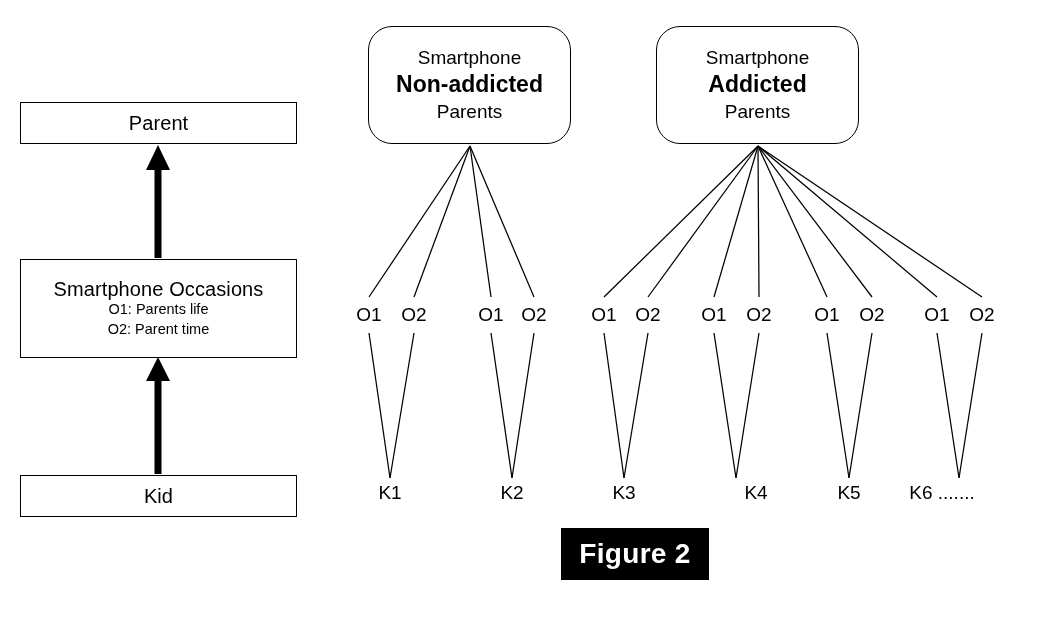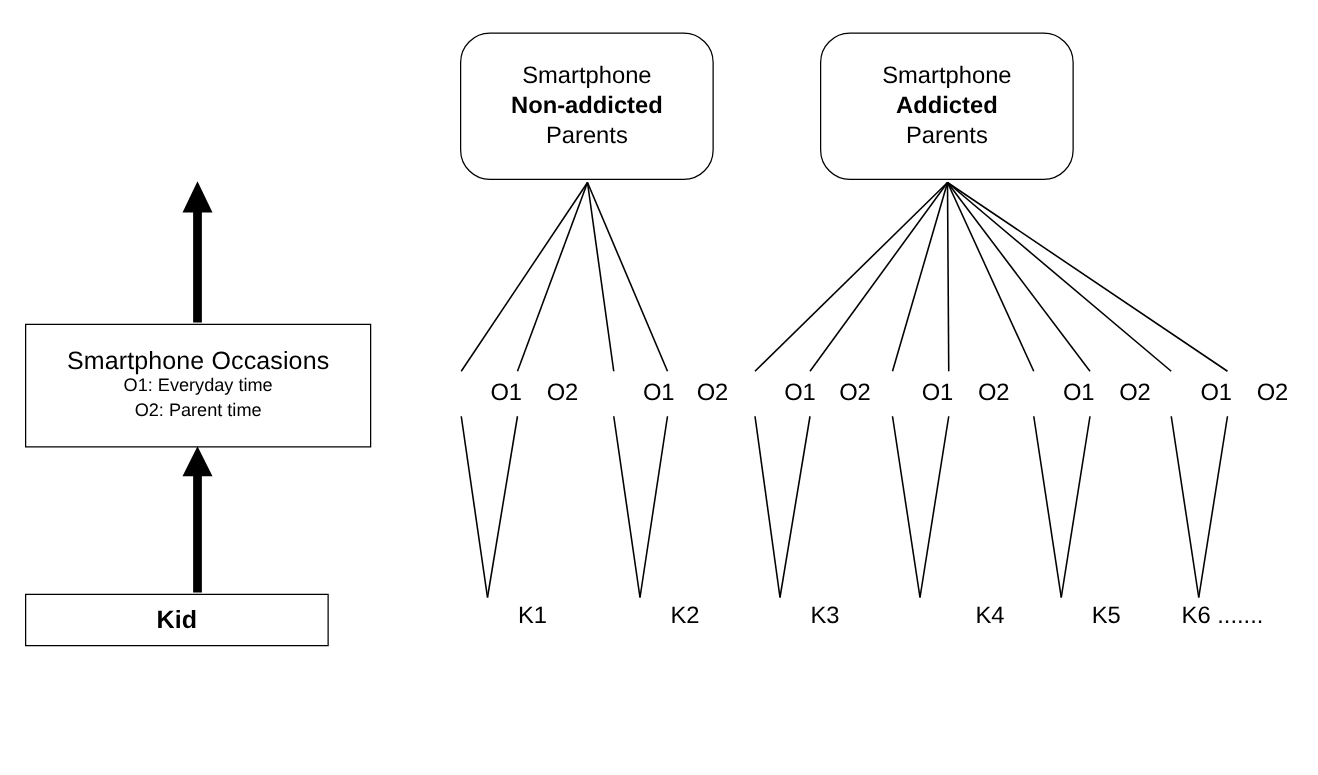"Non-addicted" .gbox .l2 { font-size: 19px -> 23px }
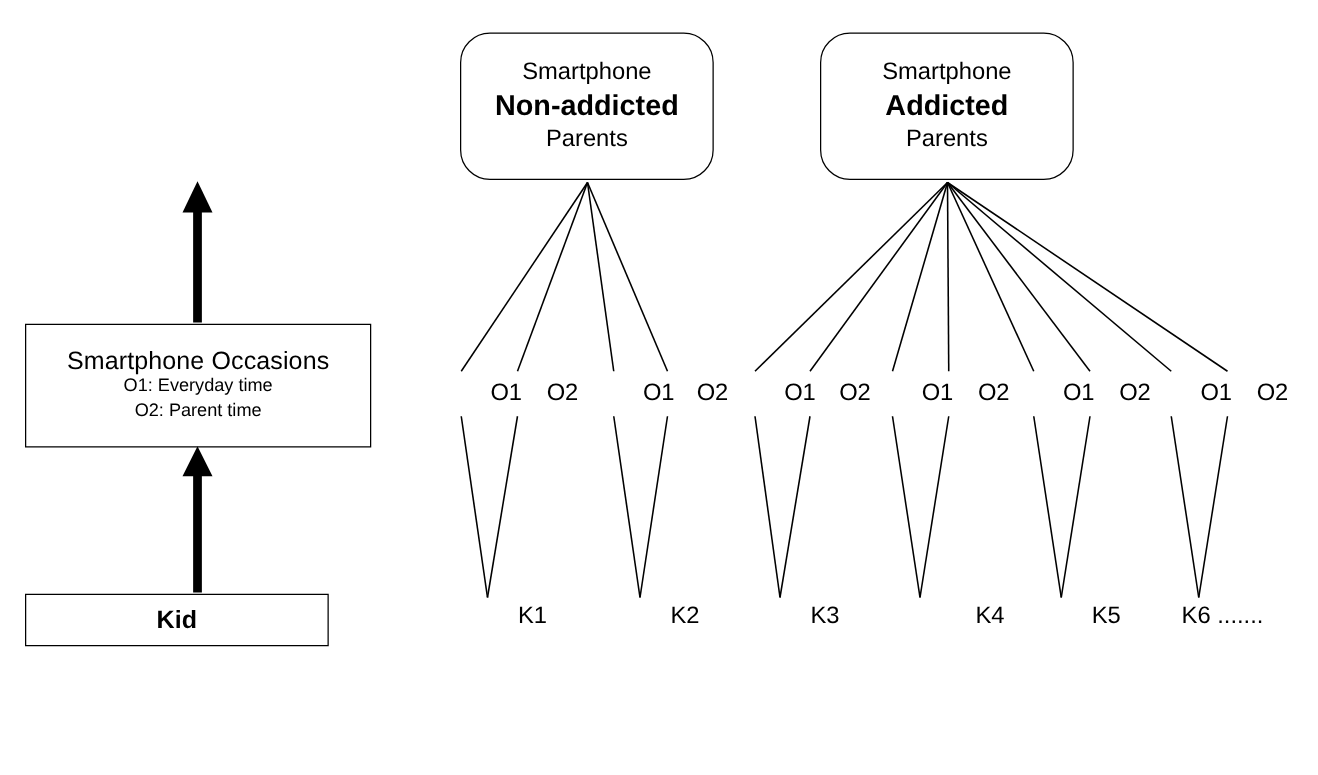"Parent" div.lbox { html: none -> <div> <div>Parent</div> </div> }
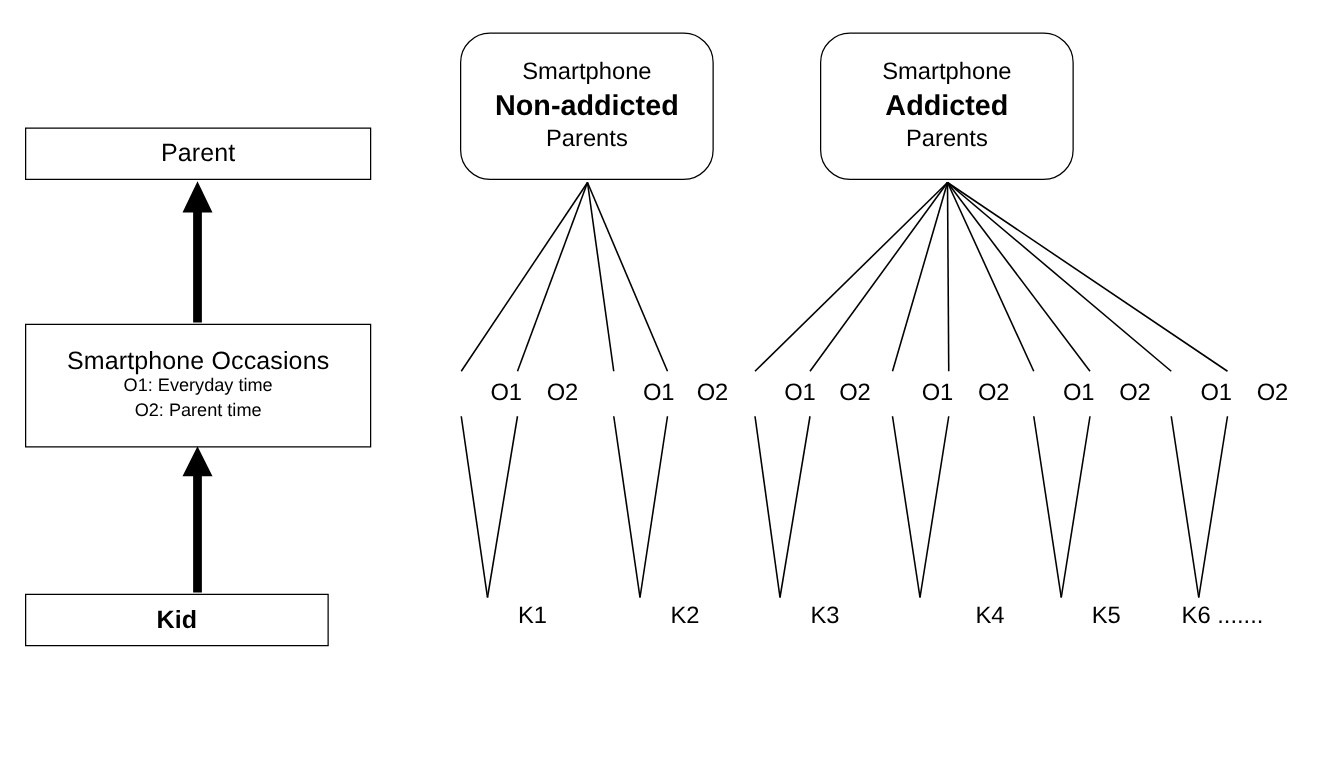"O1: Everyday time" div.sub { text: Everyday time -> Parents life }
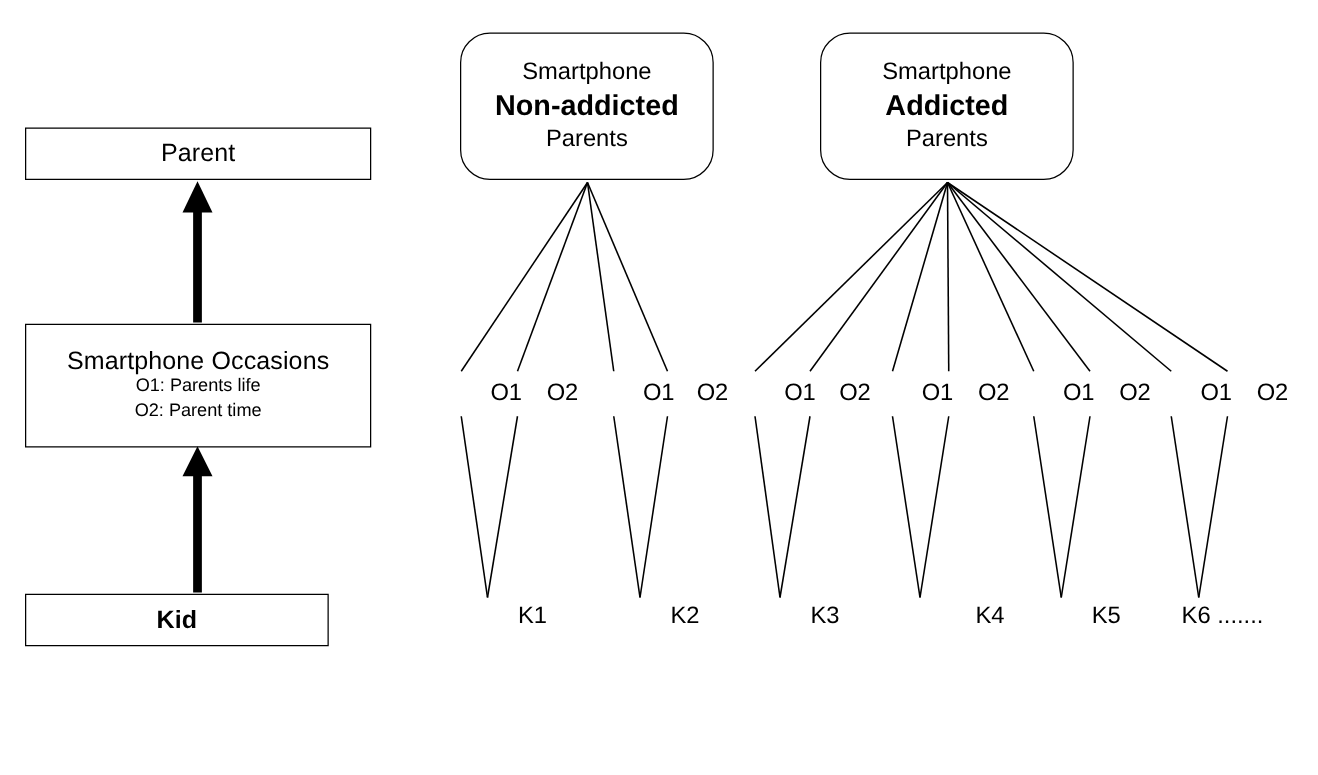"O1" .node-label { margin-left: 36px -> none }
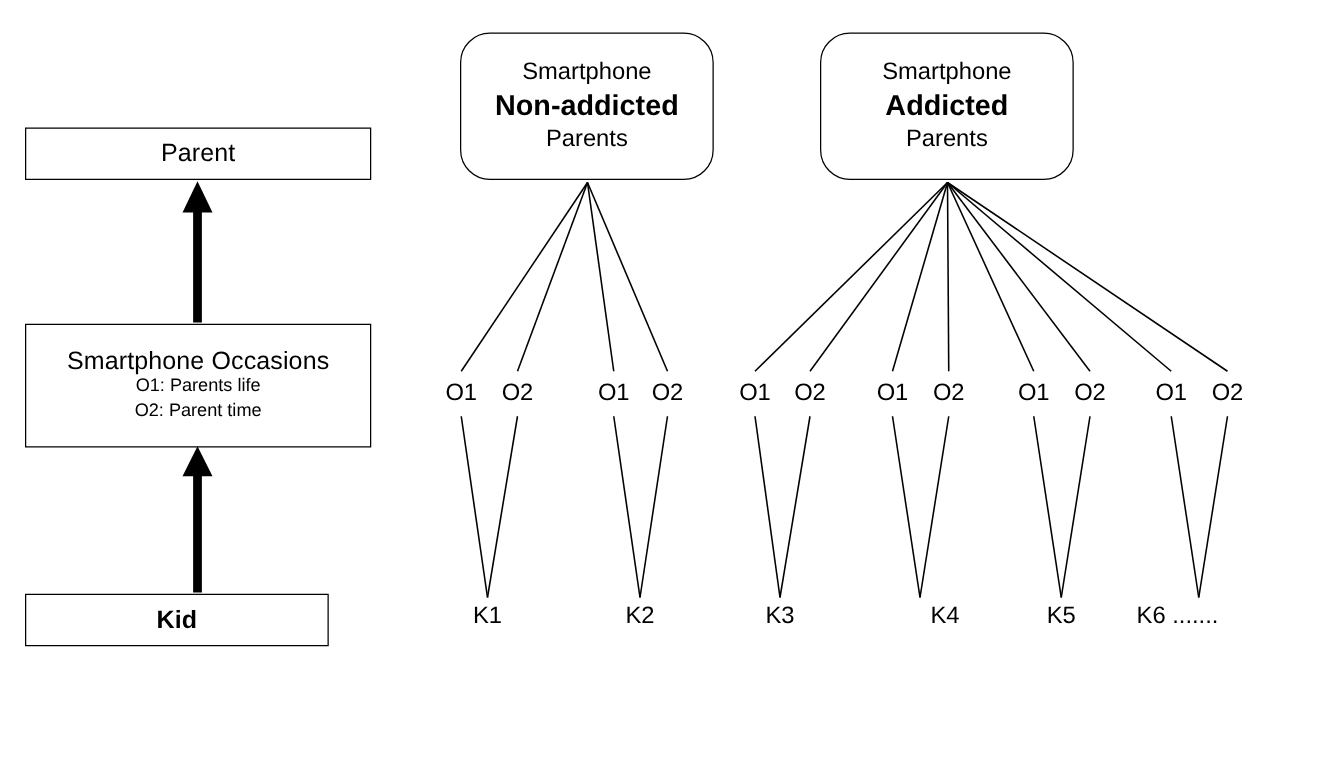"Kid" #box-kid { font-weight: bold -> none; width: 243px -> 277px }
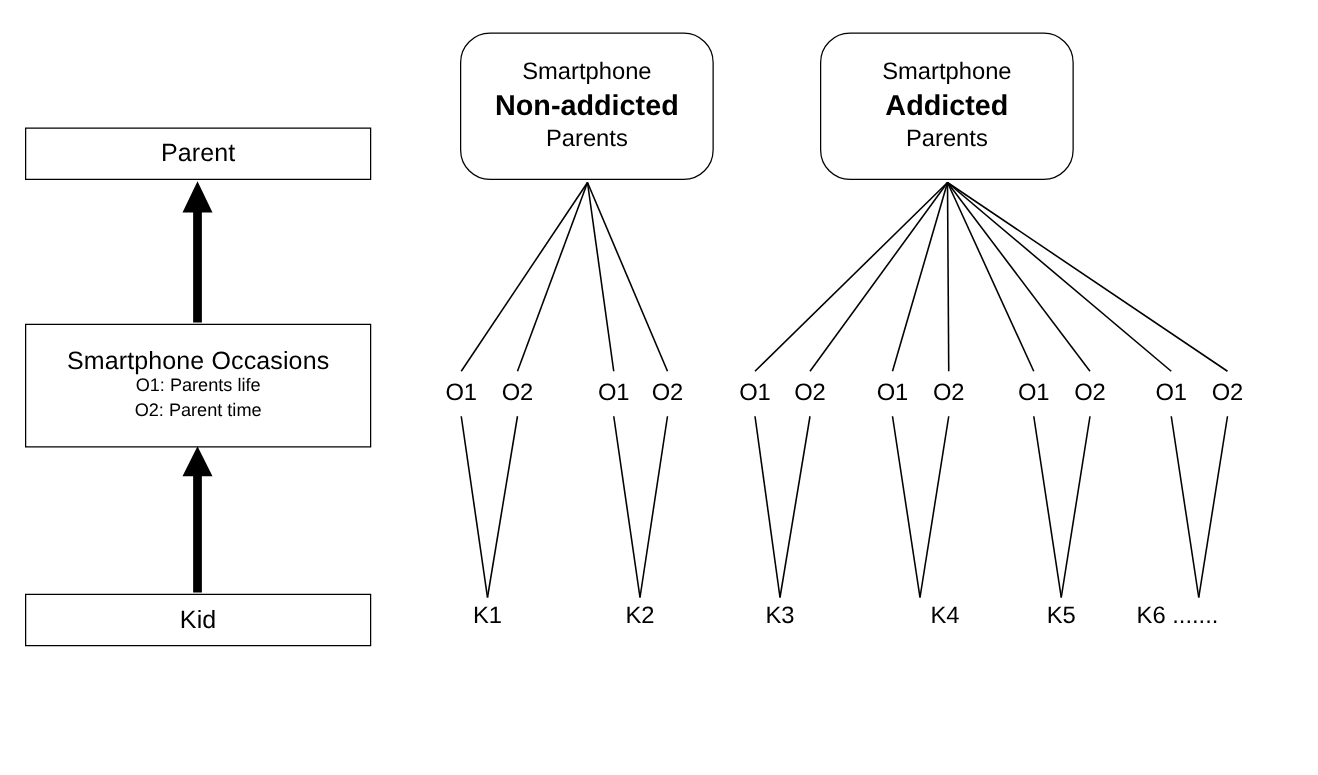"Figure 2" div { html: none -> <div>Figure 2</div> }
